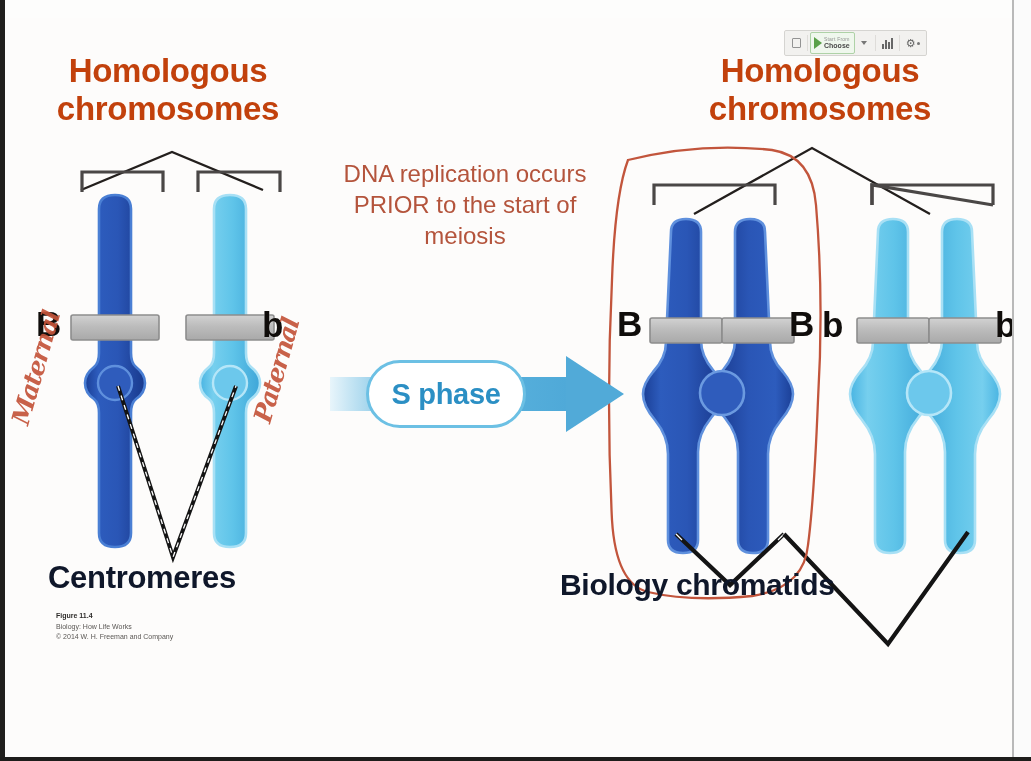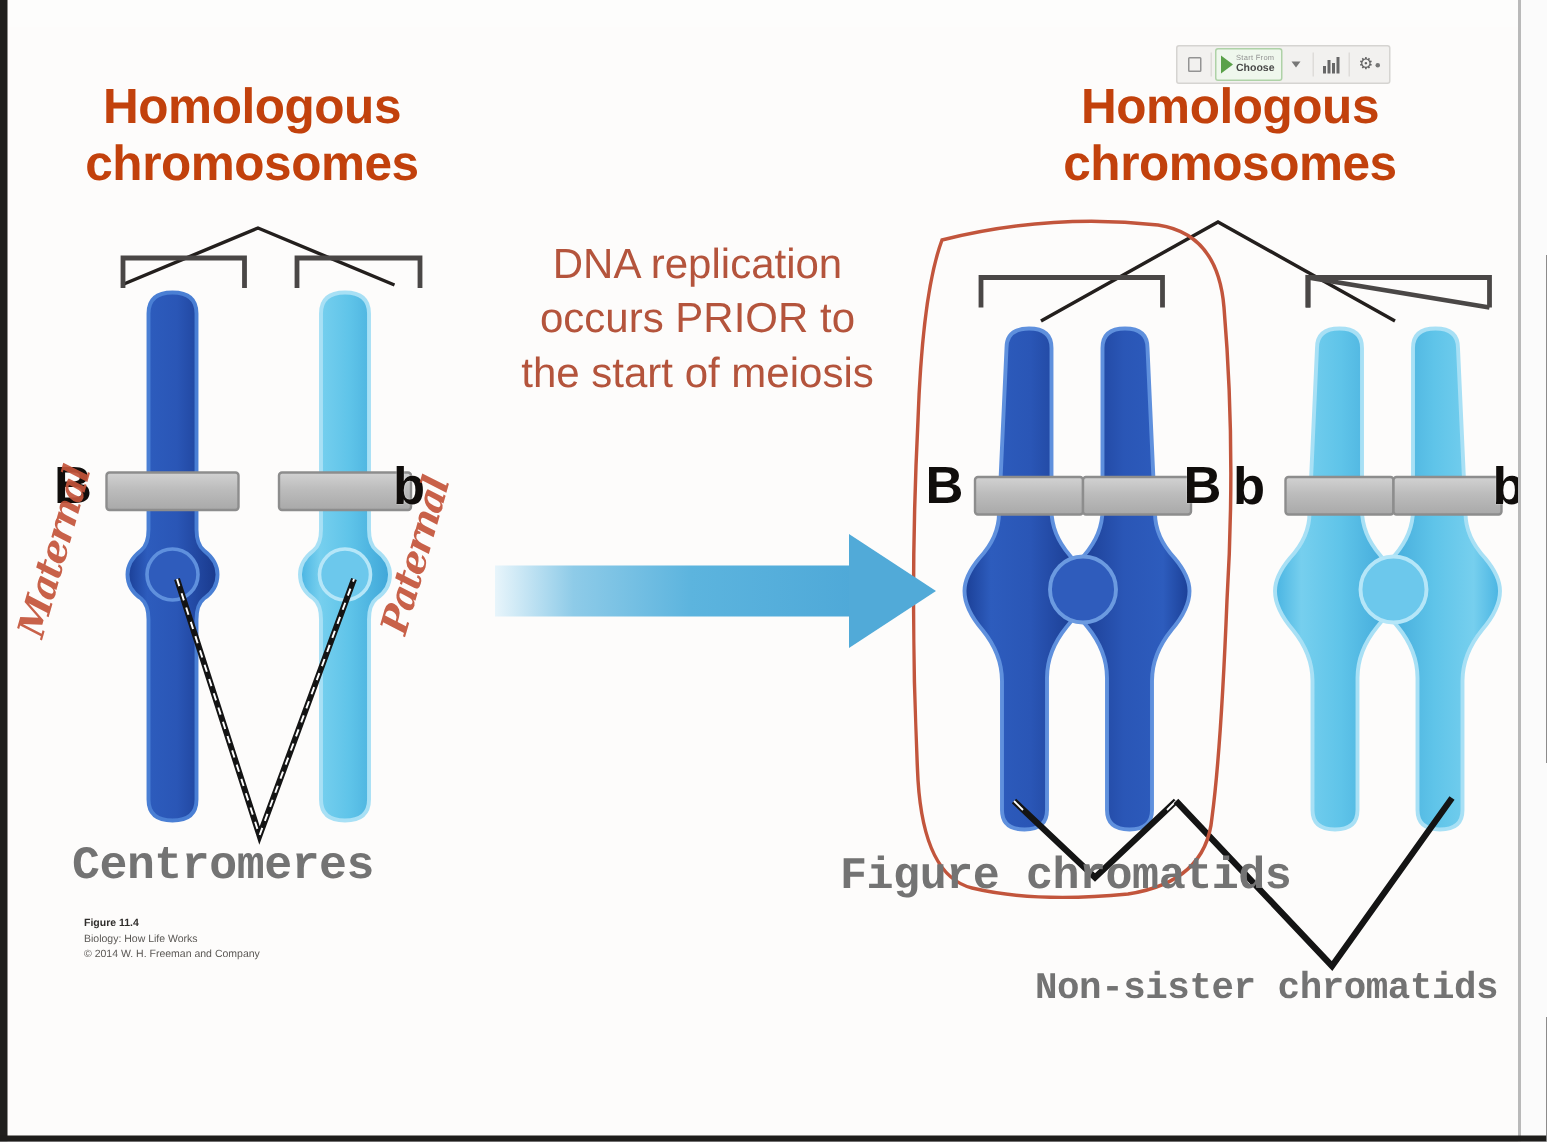"DNA replication occurs PRIOR to" #note-dna { font-size: 28px -> 24px }
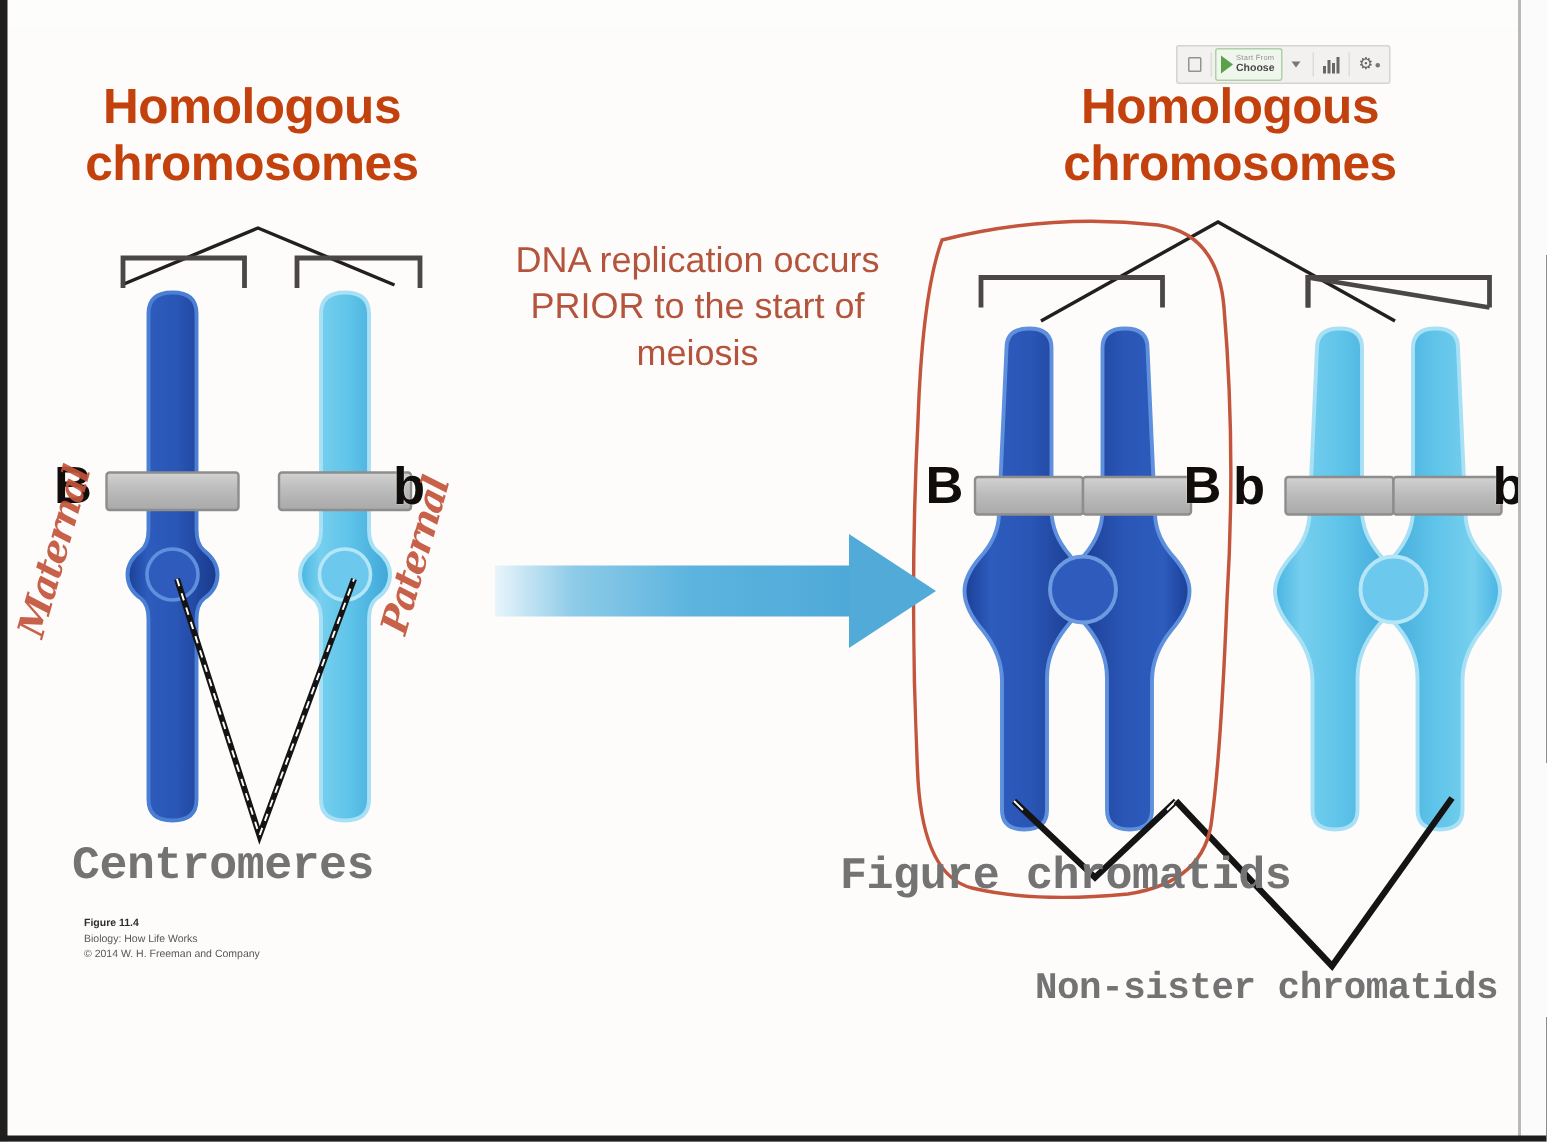"S phase" div { html: none -> <div> <span>S phase</span> </div> }
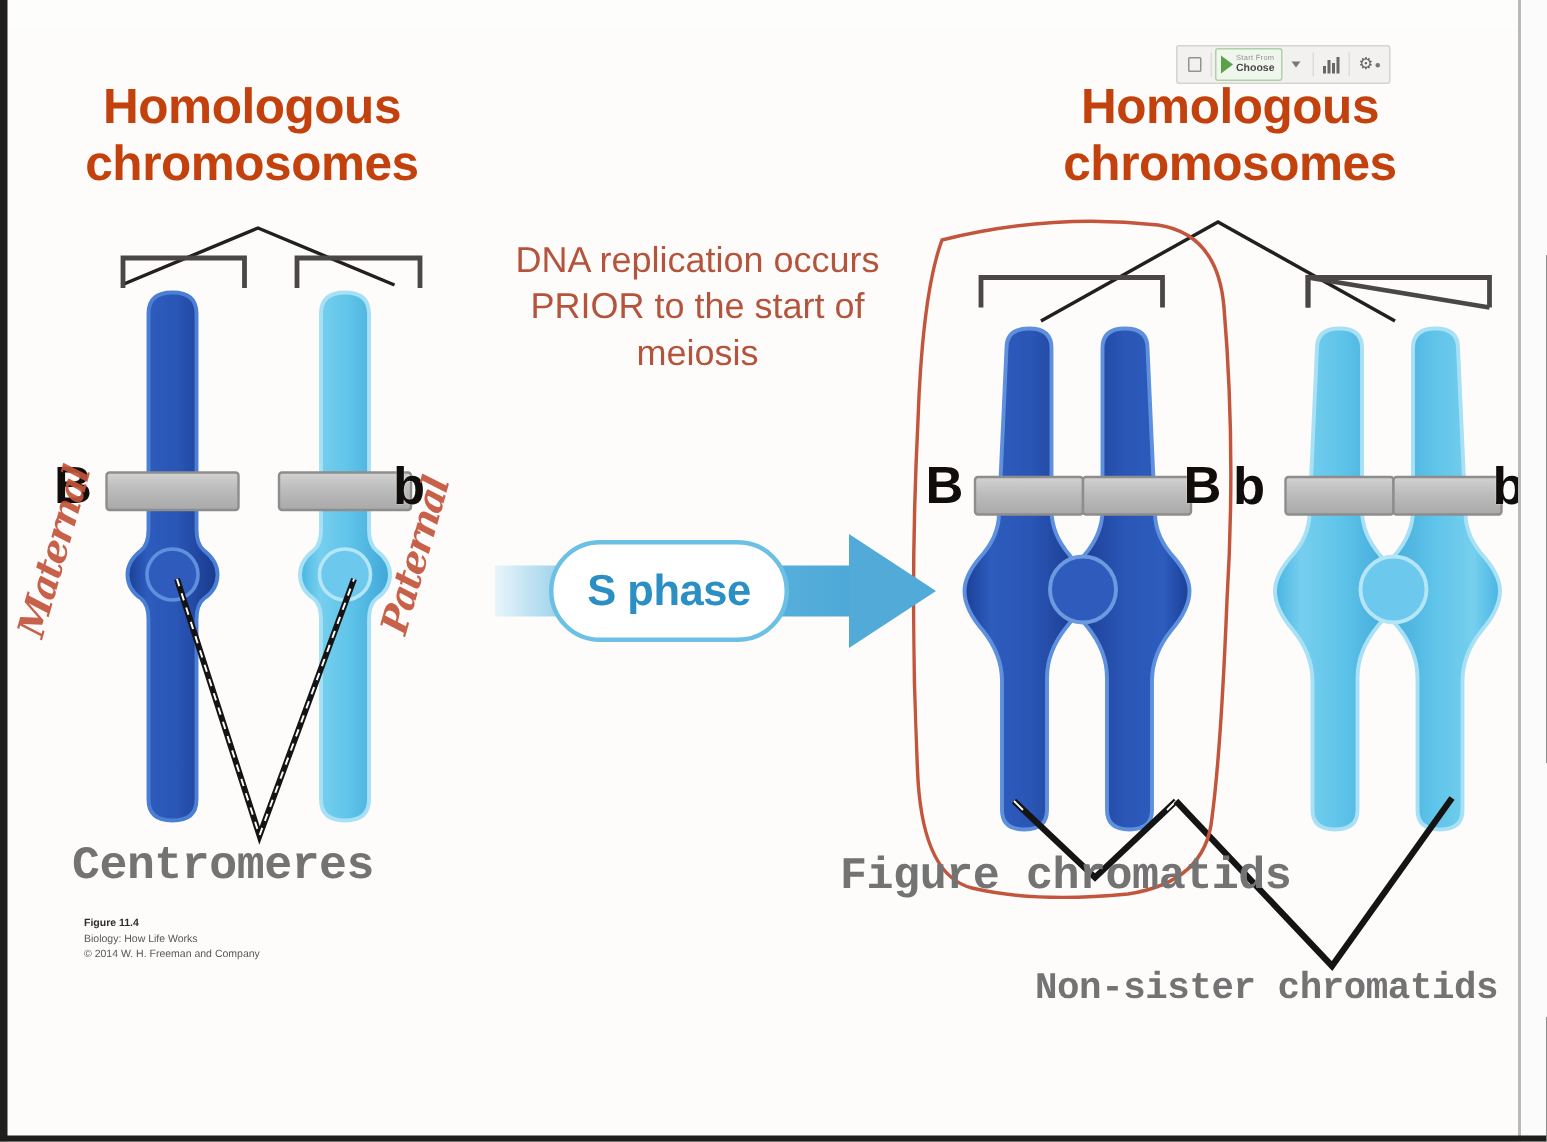"Centromeres" .label-black { color: #737373 -> #0f172a; font-family: Liberation Mono, monospace -> none }
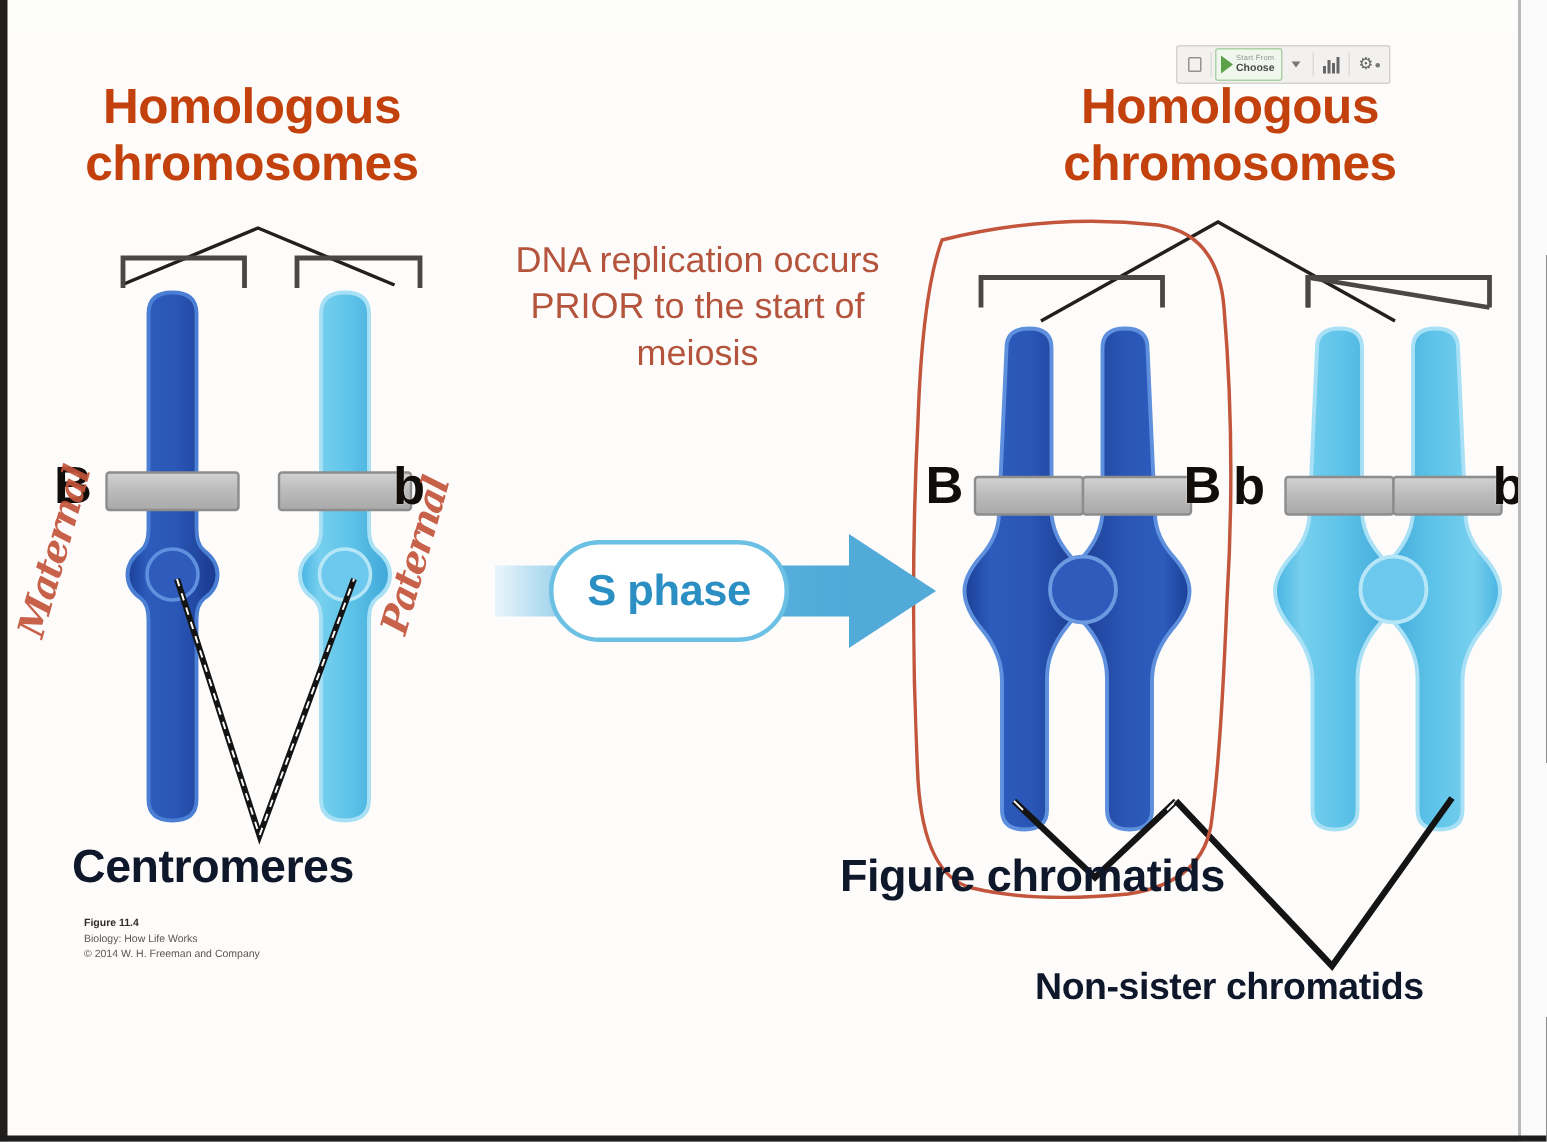"Figure chromatids" div.label-black { text: Figure -> Biology }
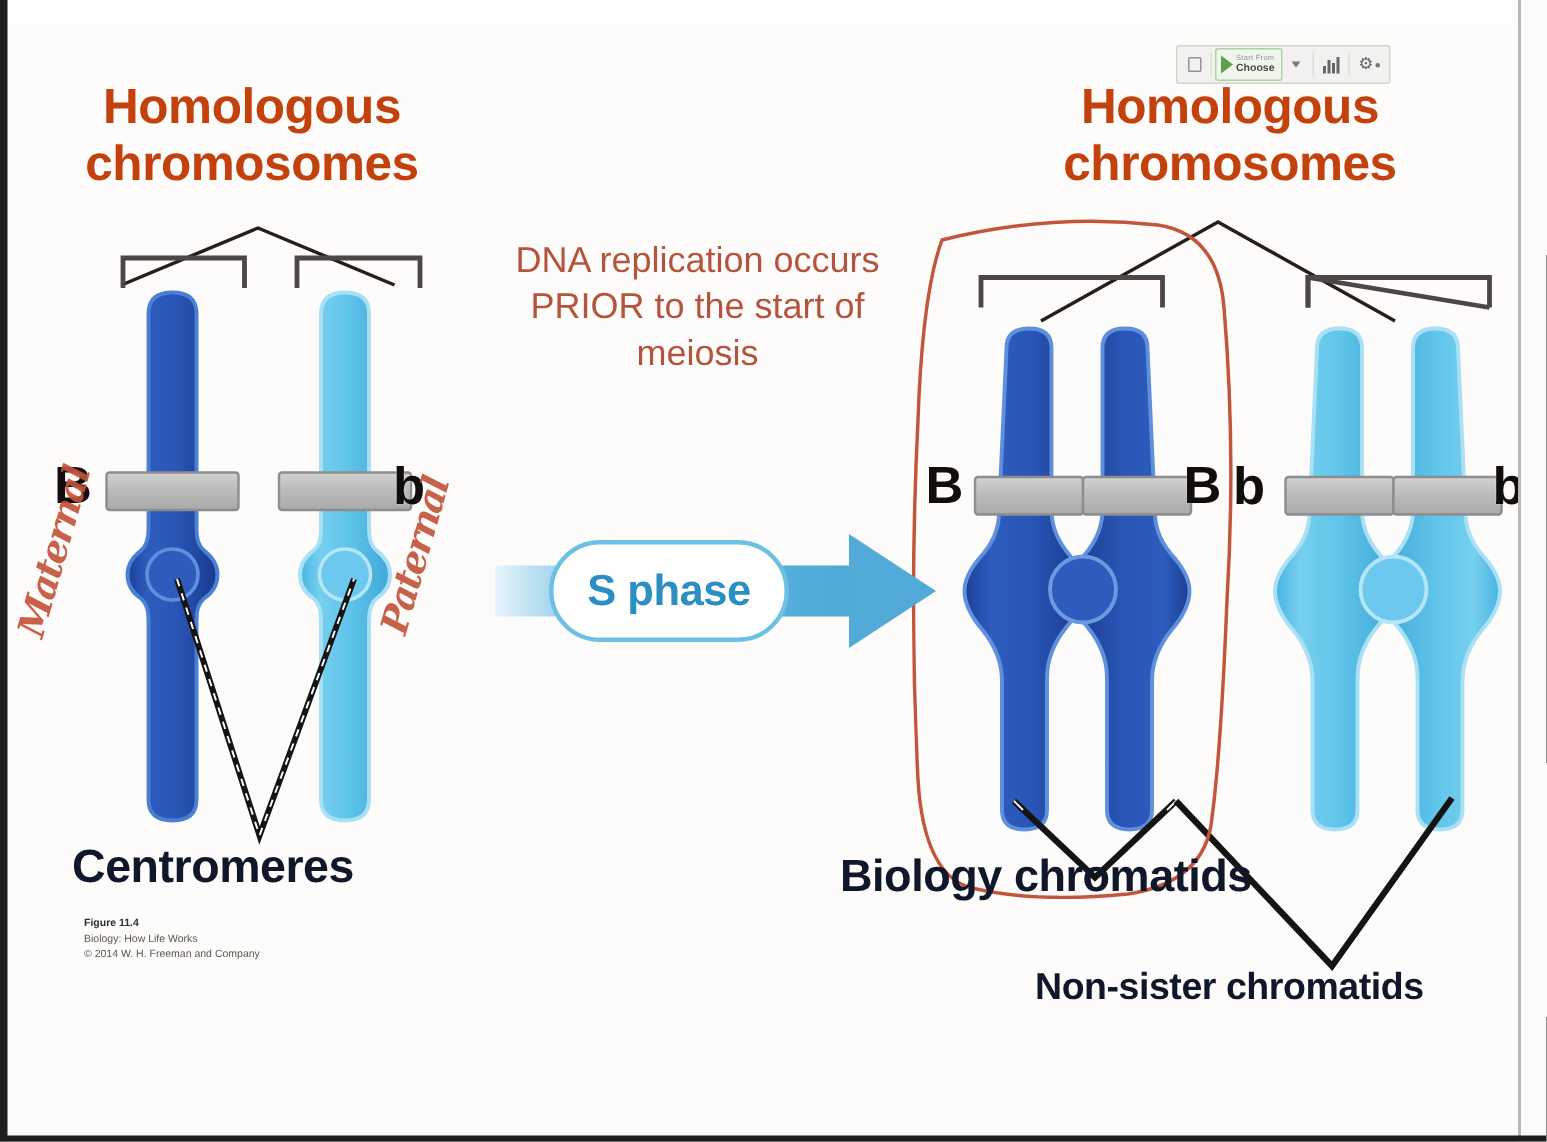"Non-sister chromatids" div.label-black { html: <div>Non-sister chromatids</div> -> none }
